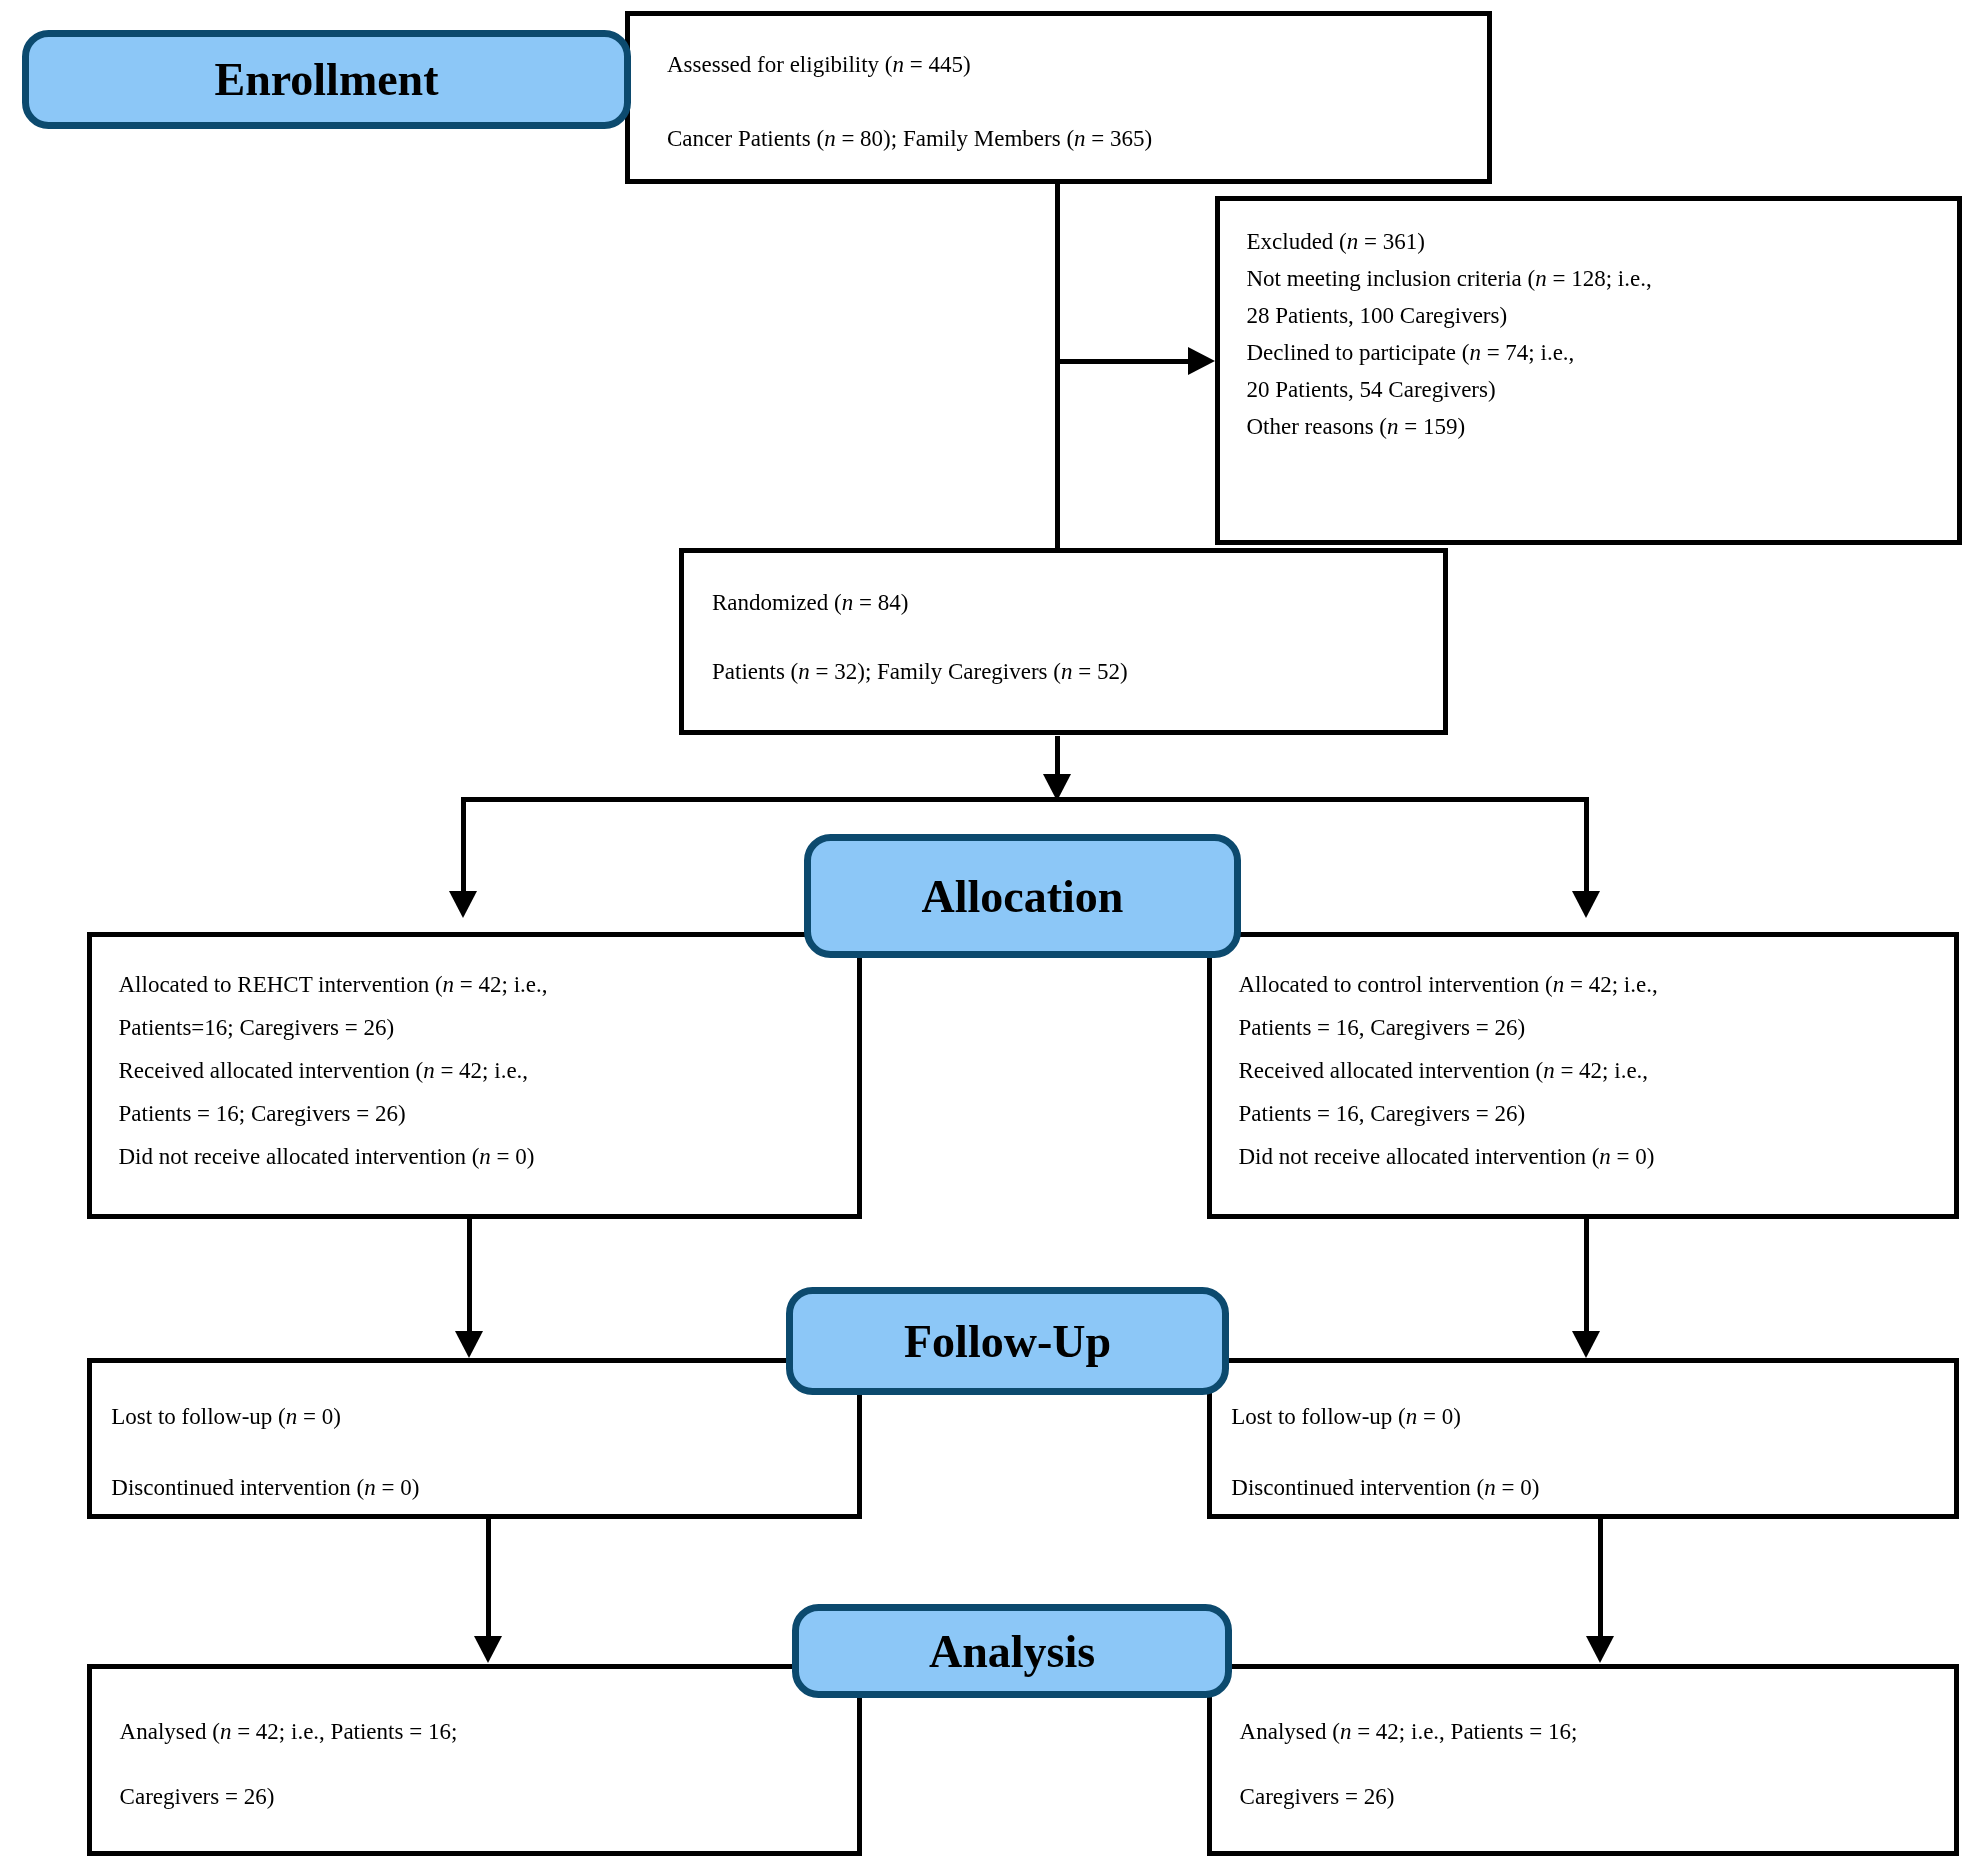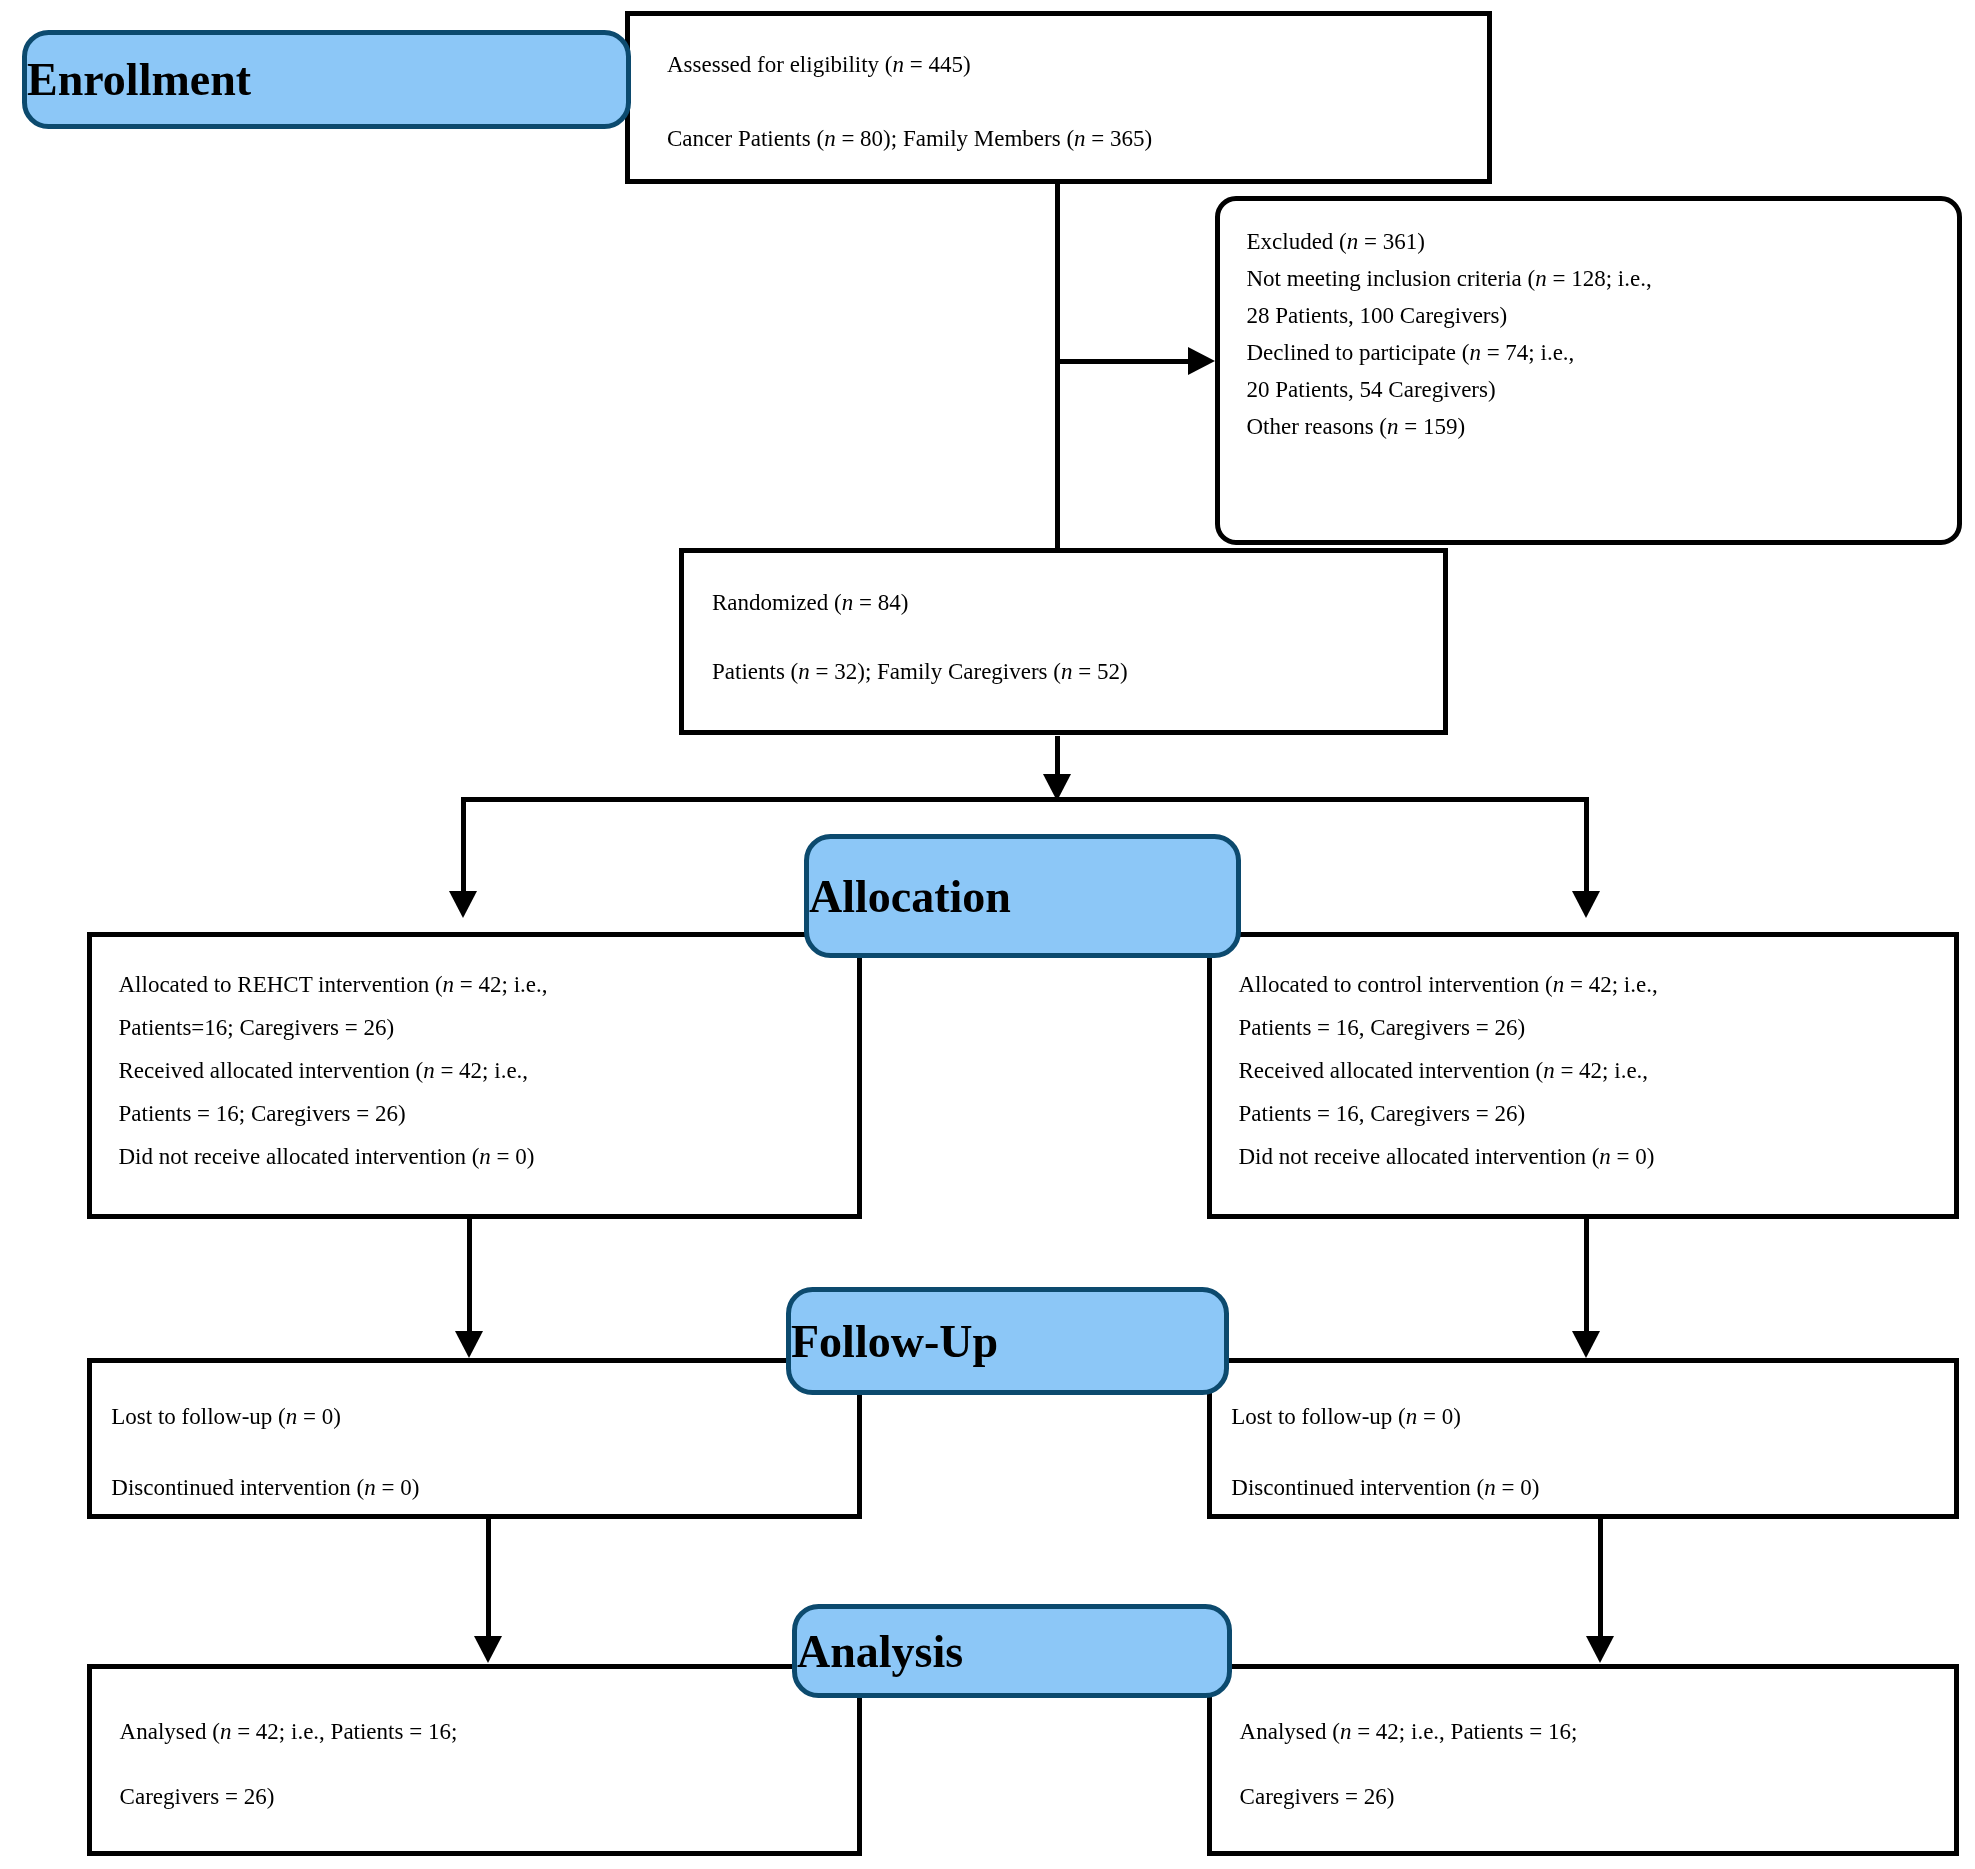"Enrollment" .stage { border: 5px solid #0c4a6e -> 7px solid #0c4a6e; justify-content: none -> center }
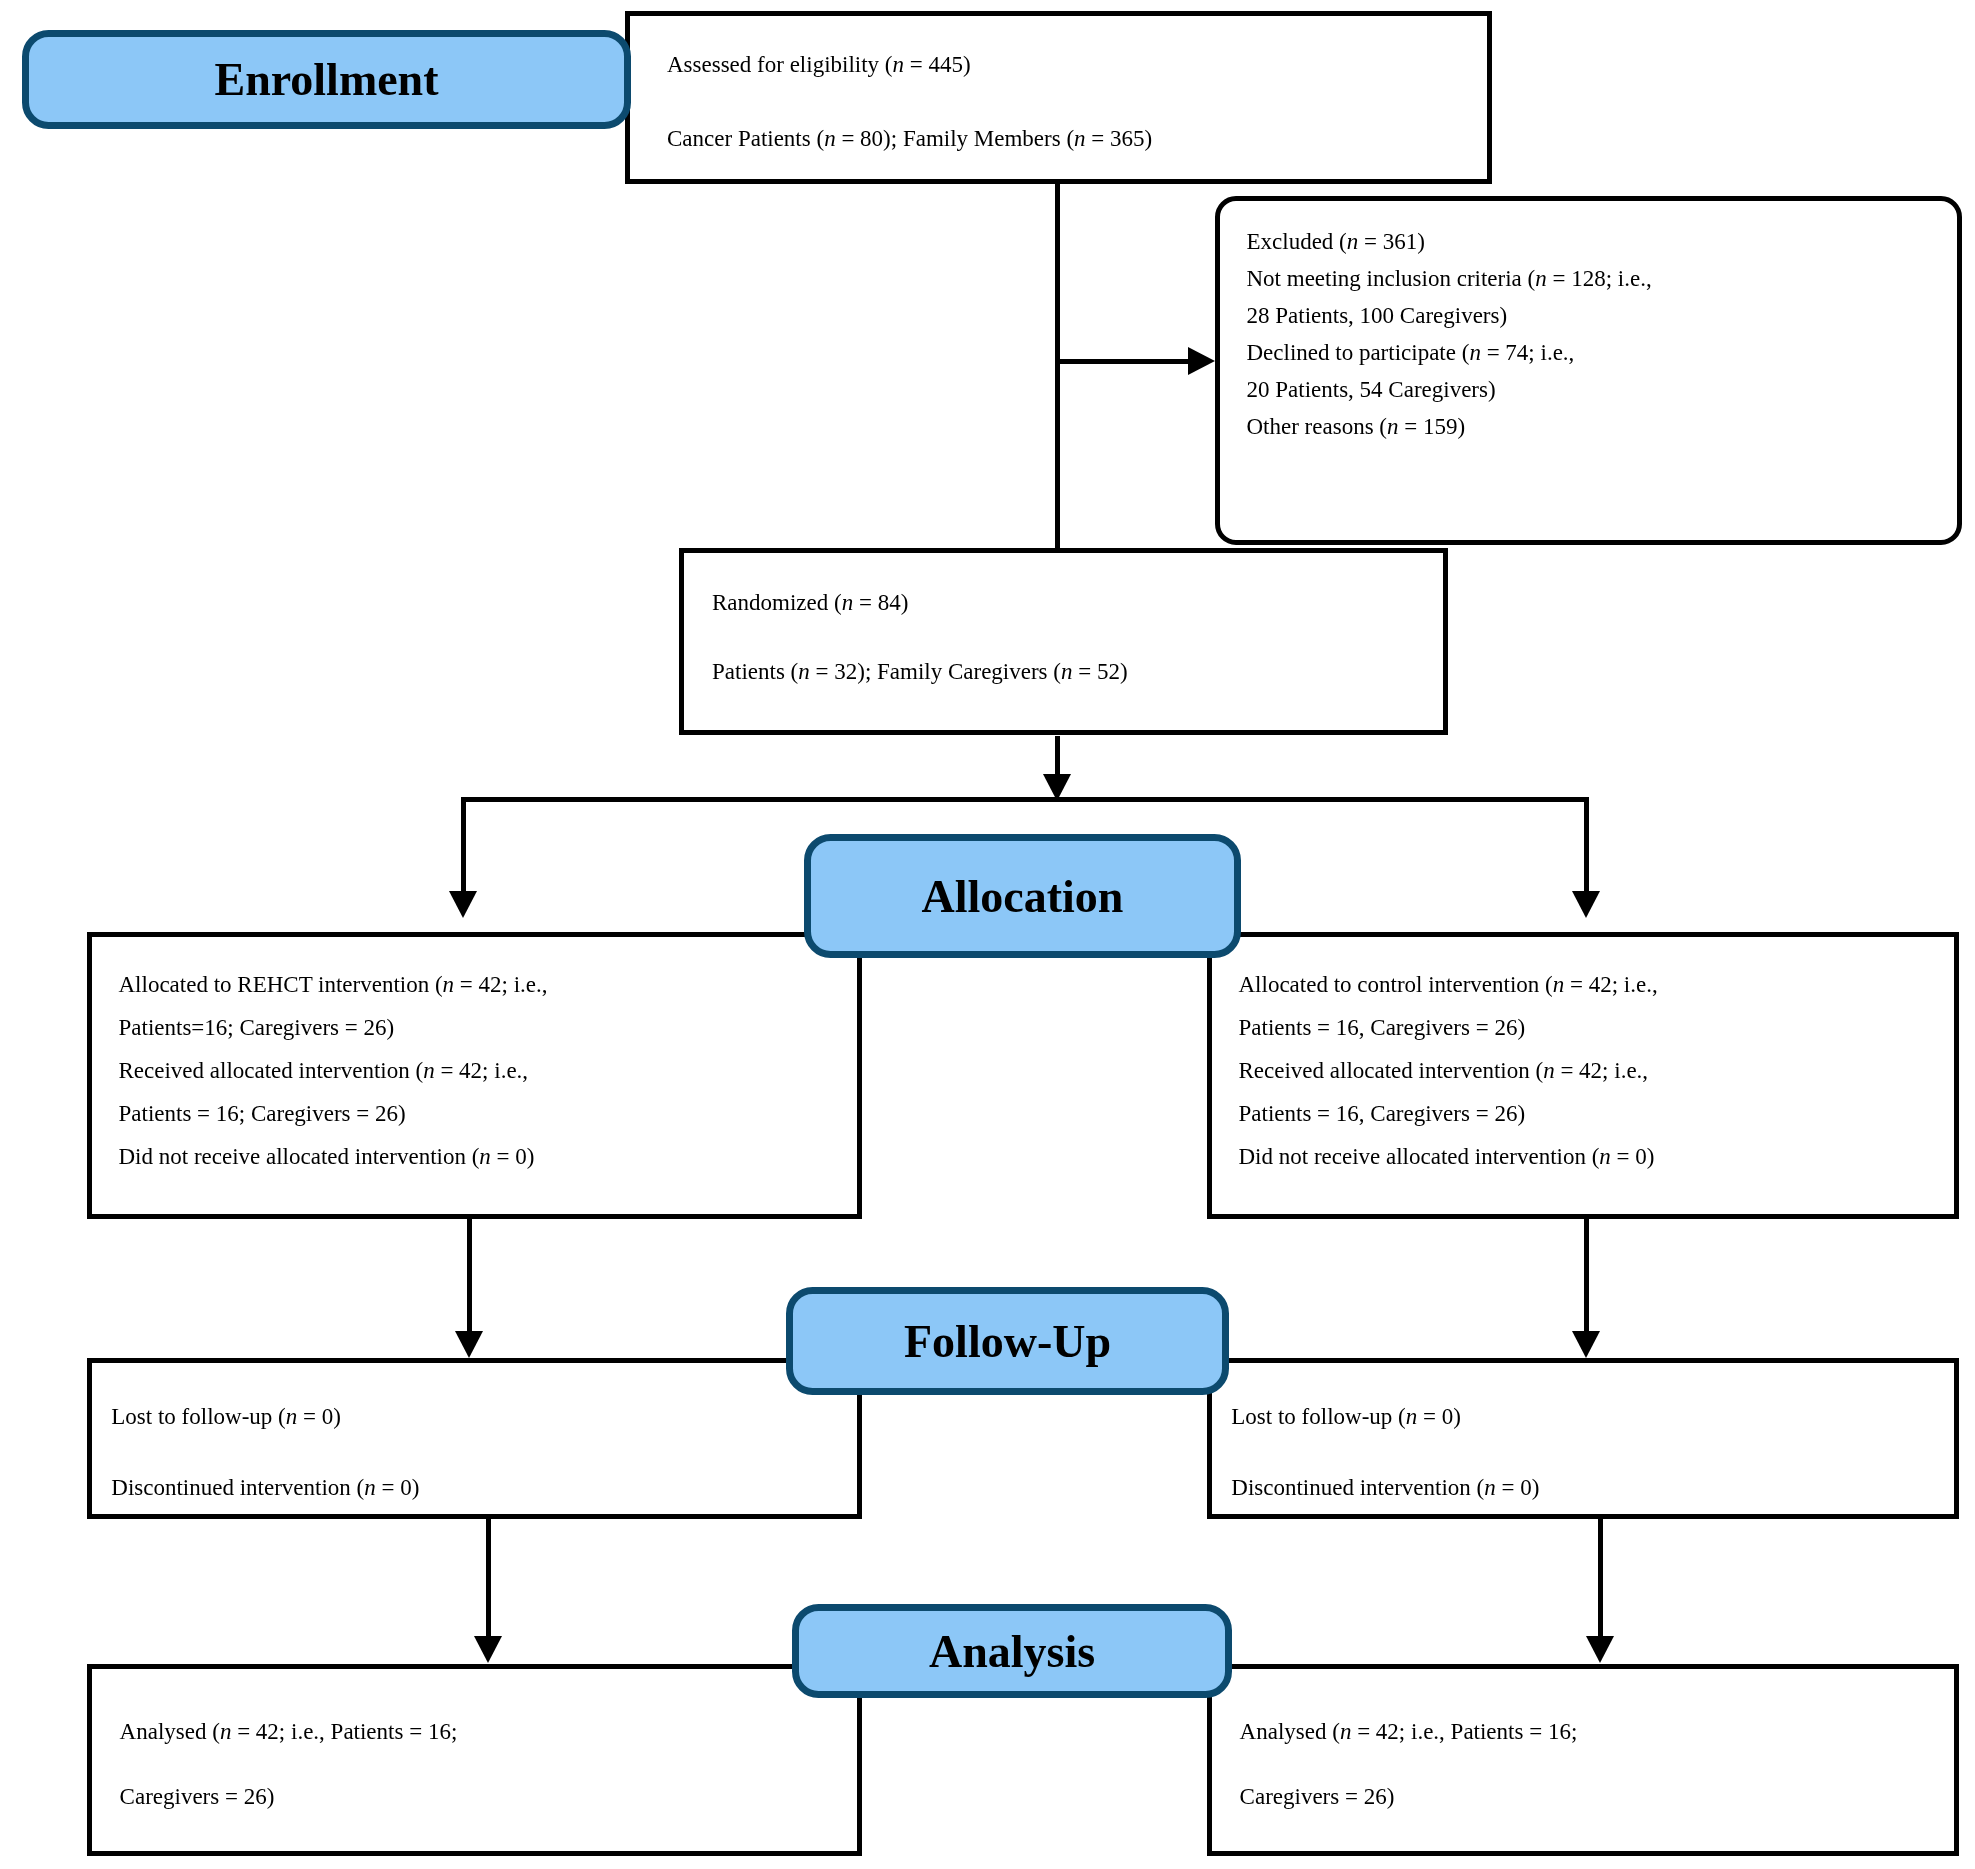"Excluded (n = 361)" .b-excluded { border-radius: 21px -> none }
